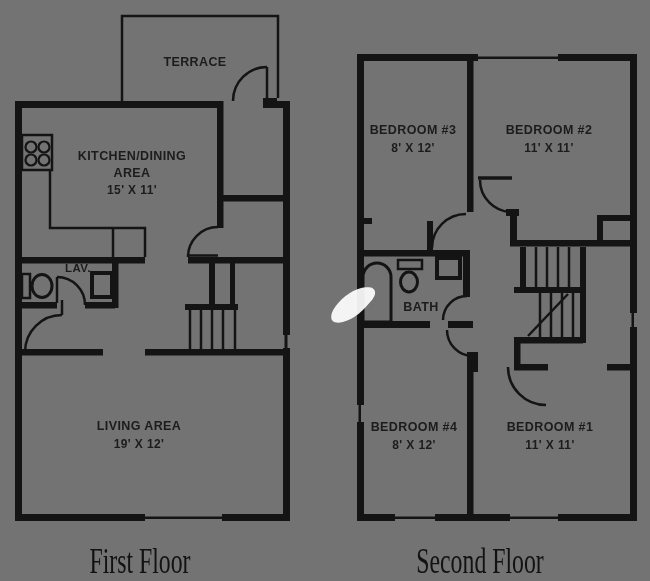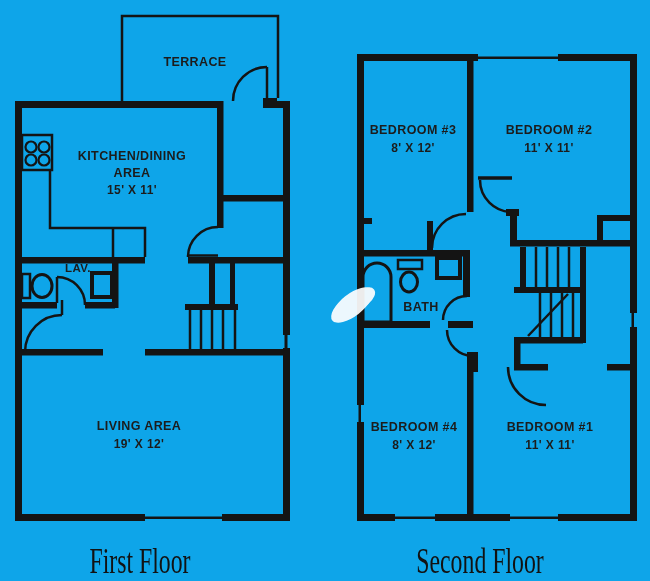"TERRACE" #stage { background: #0ea5e9 -> #737373 }
